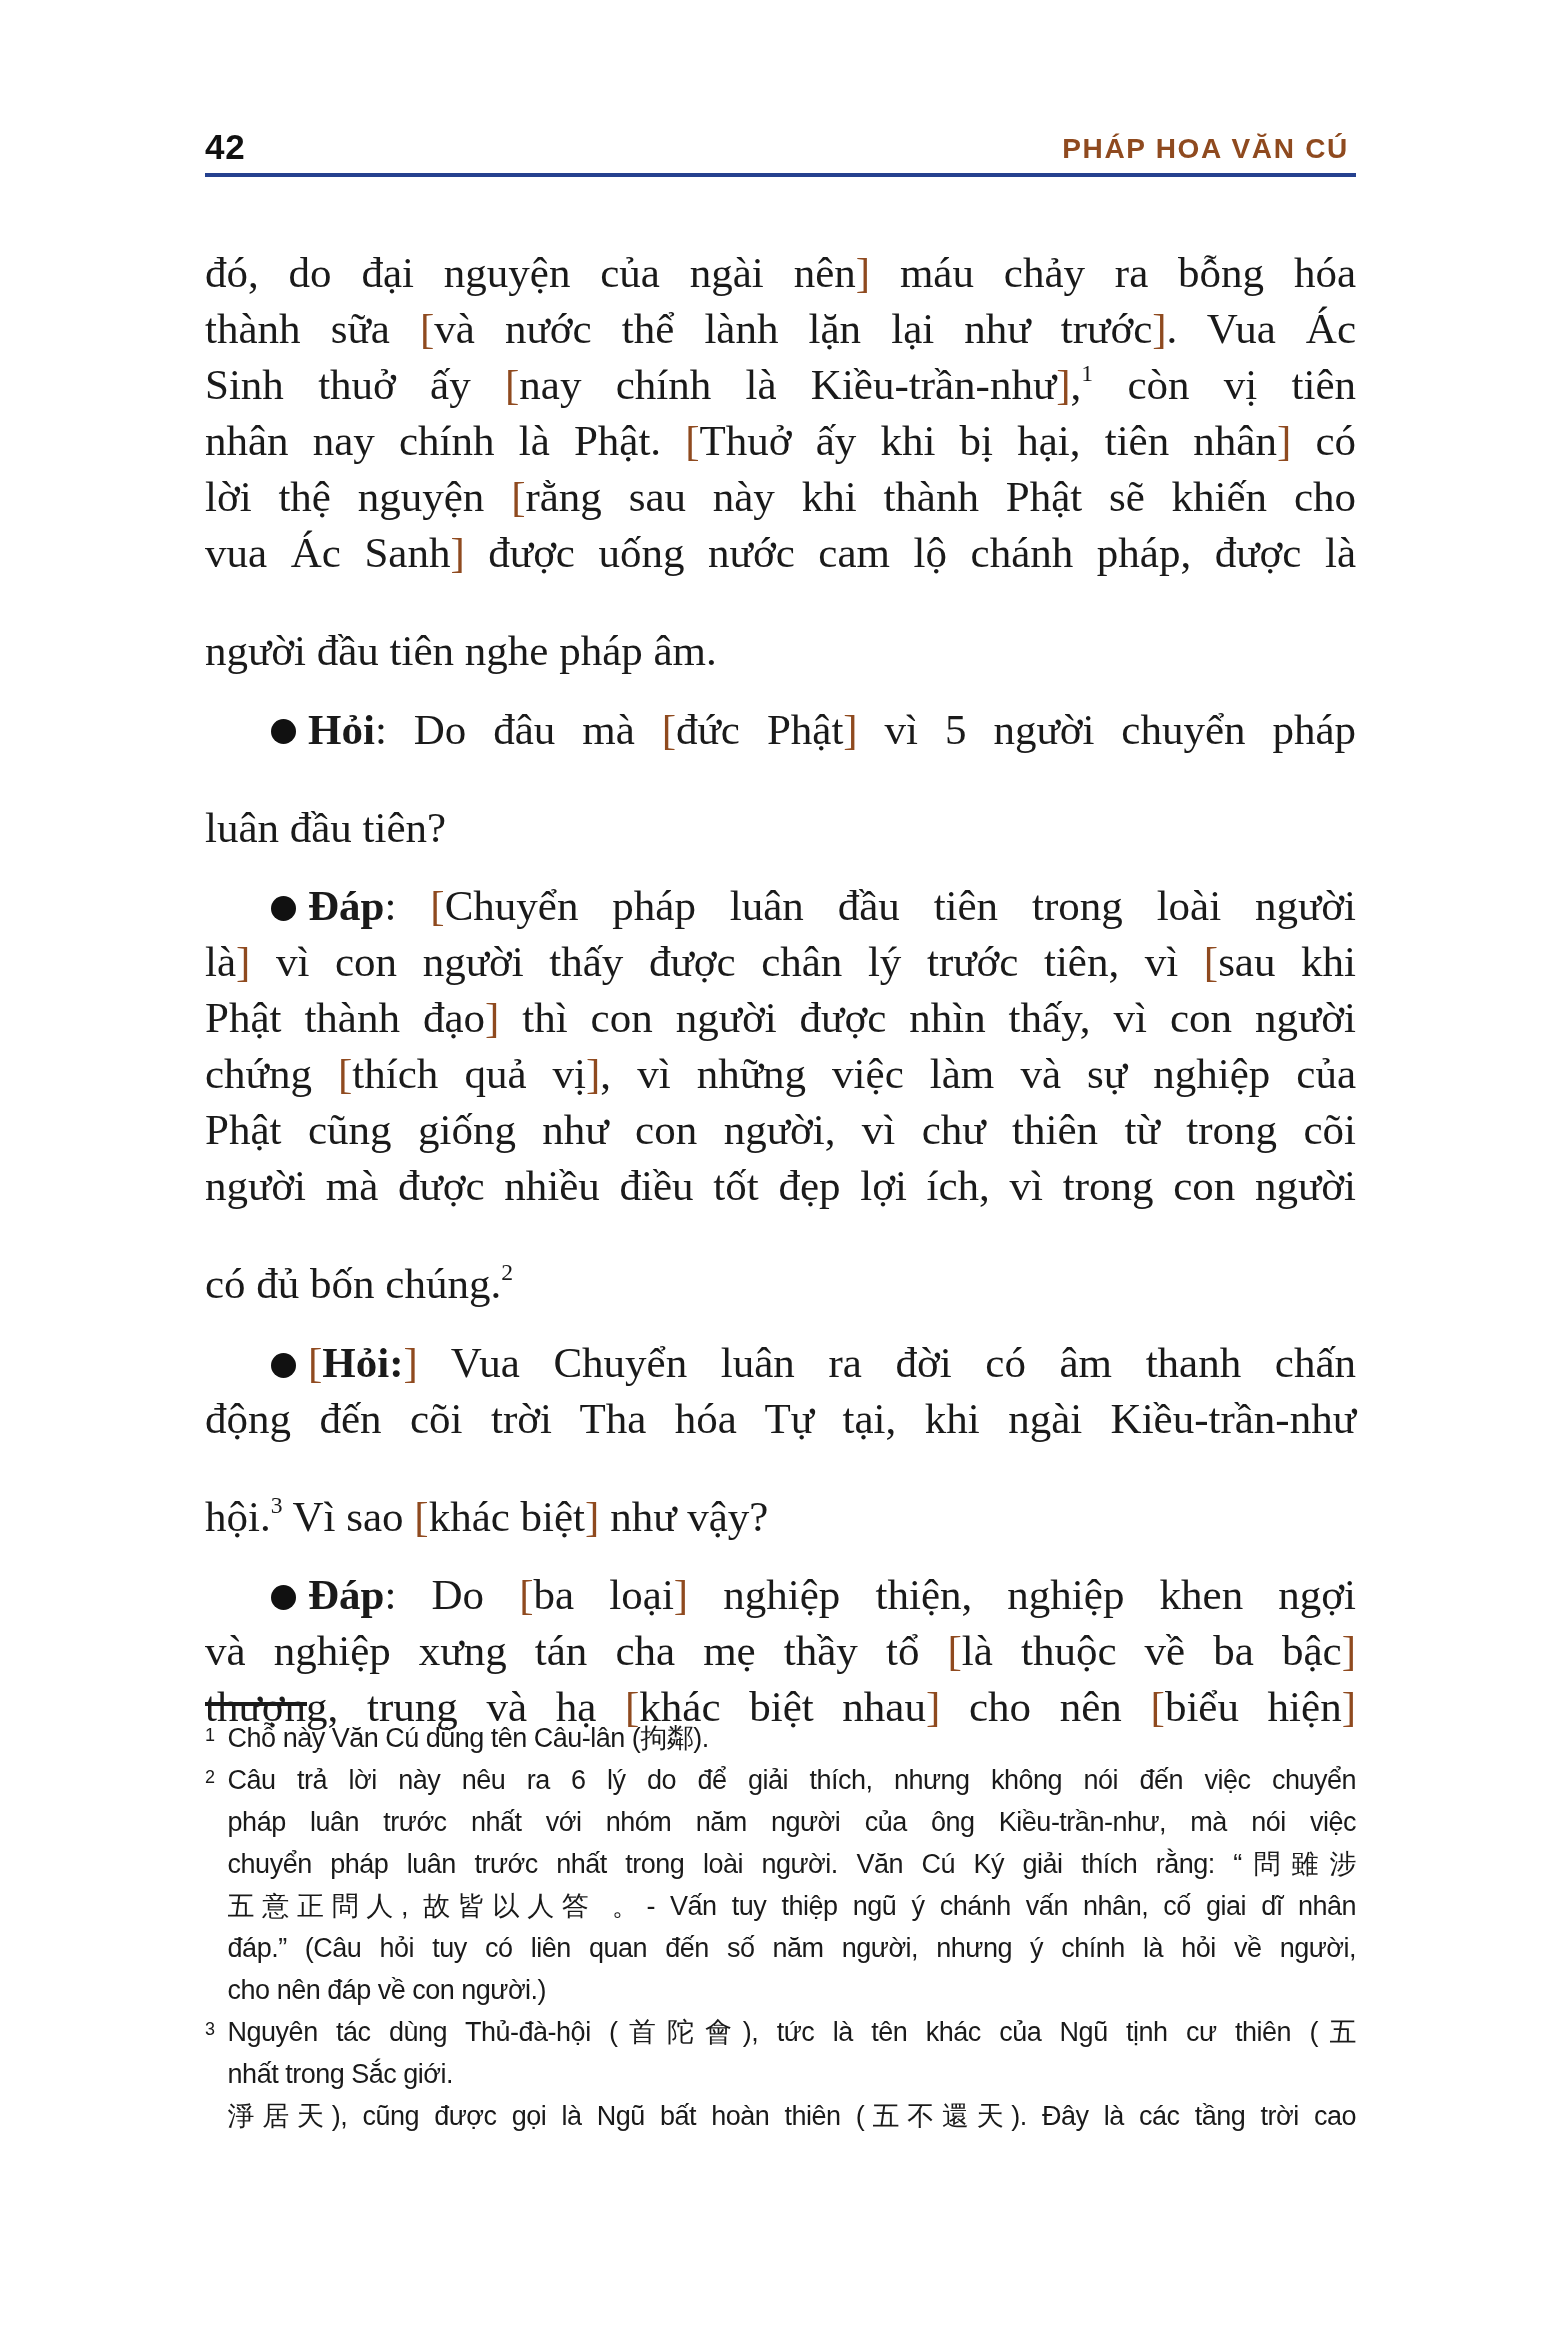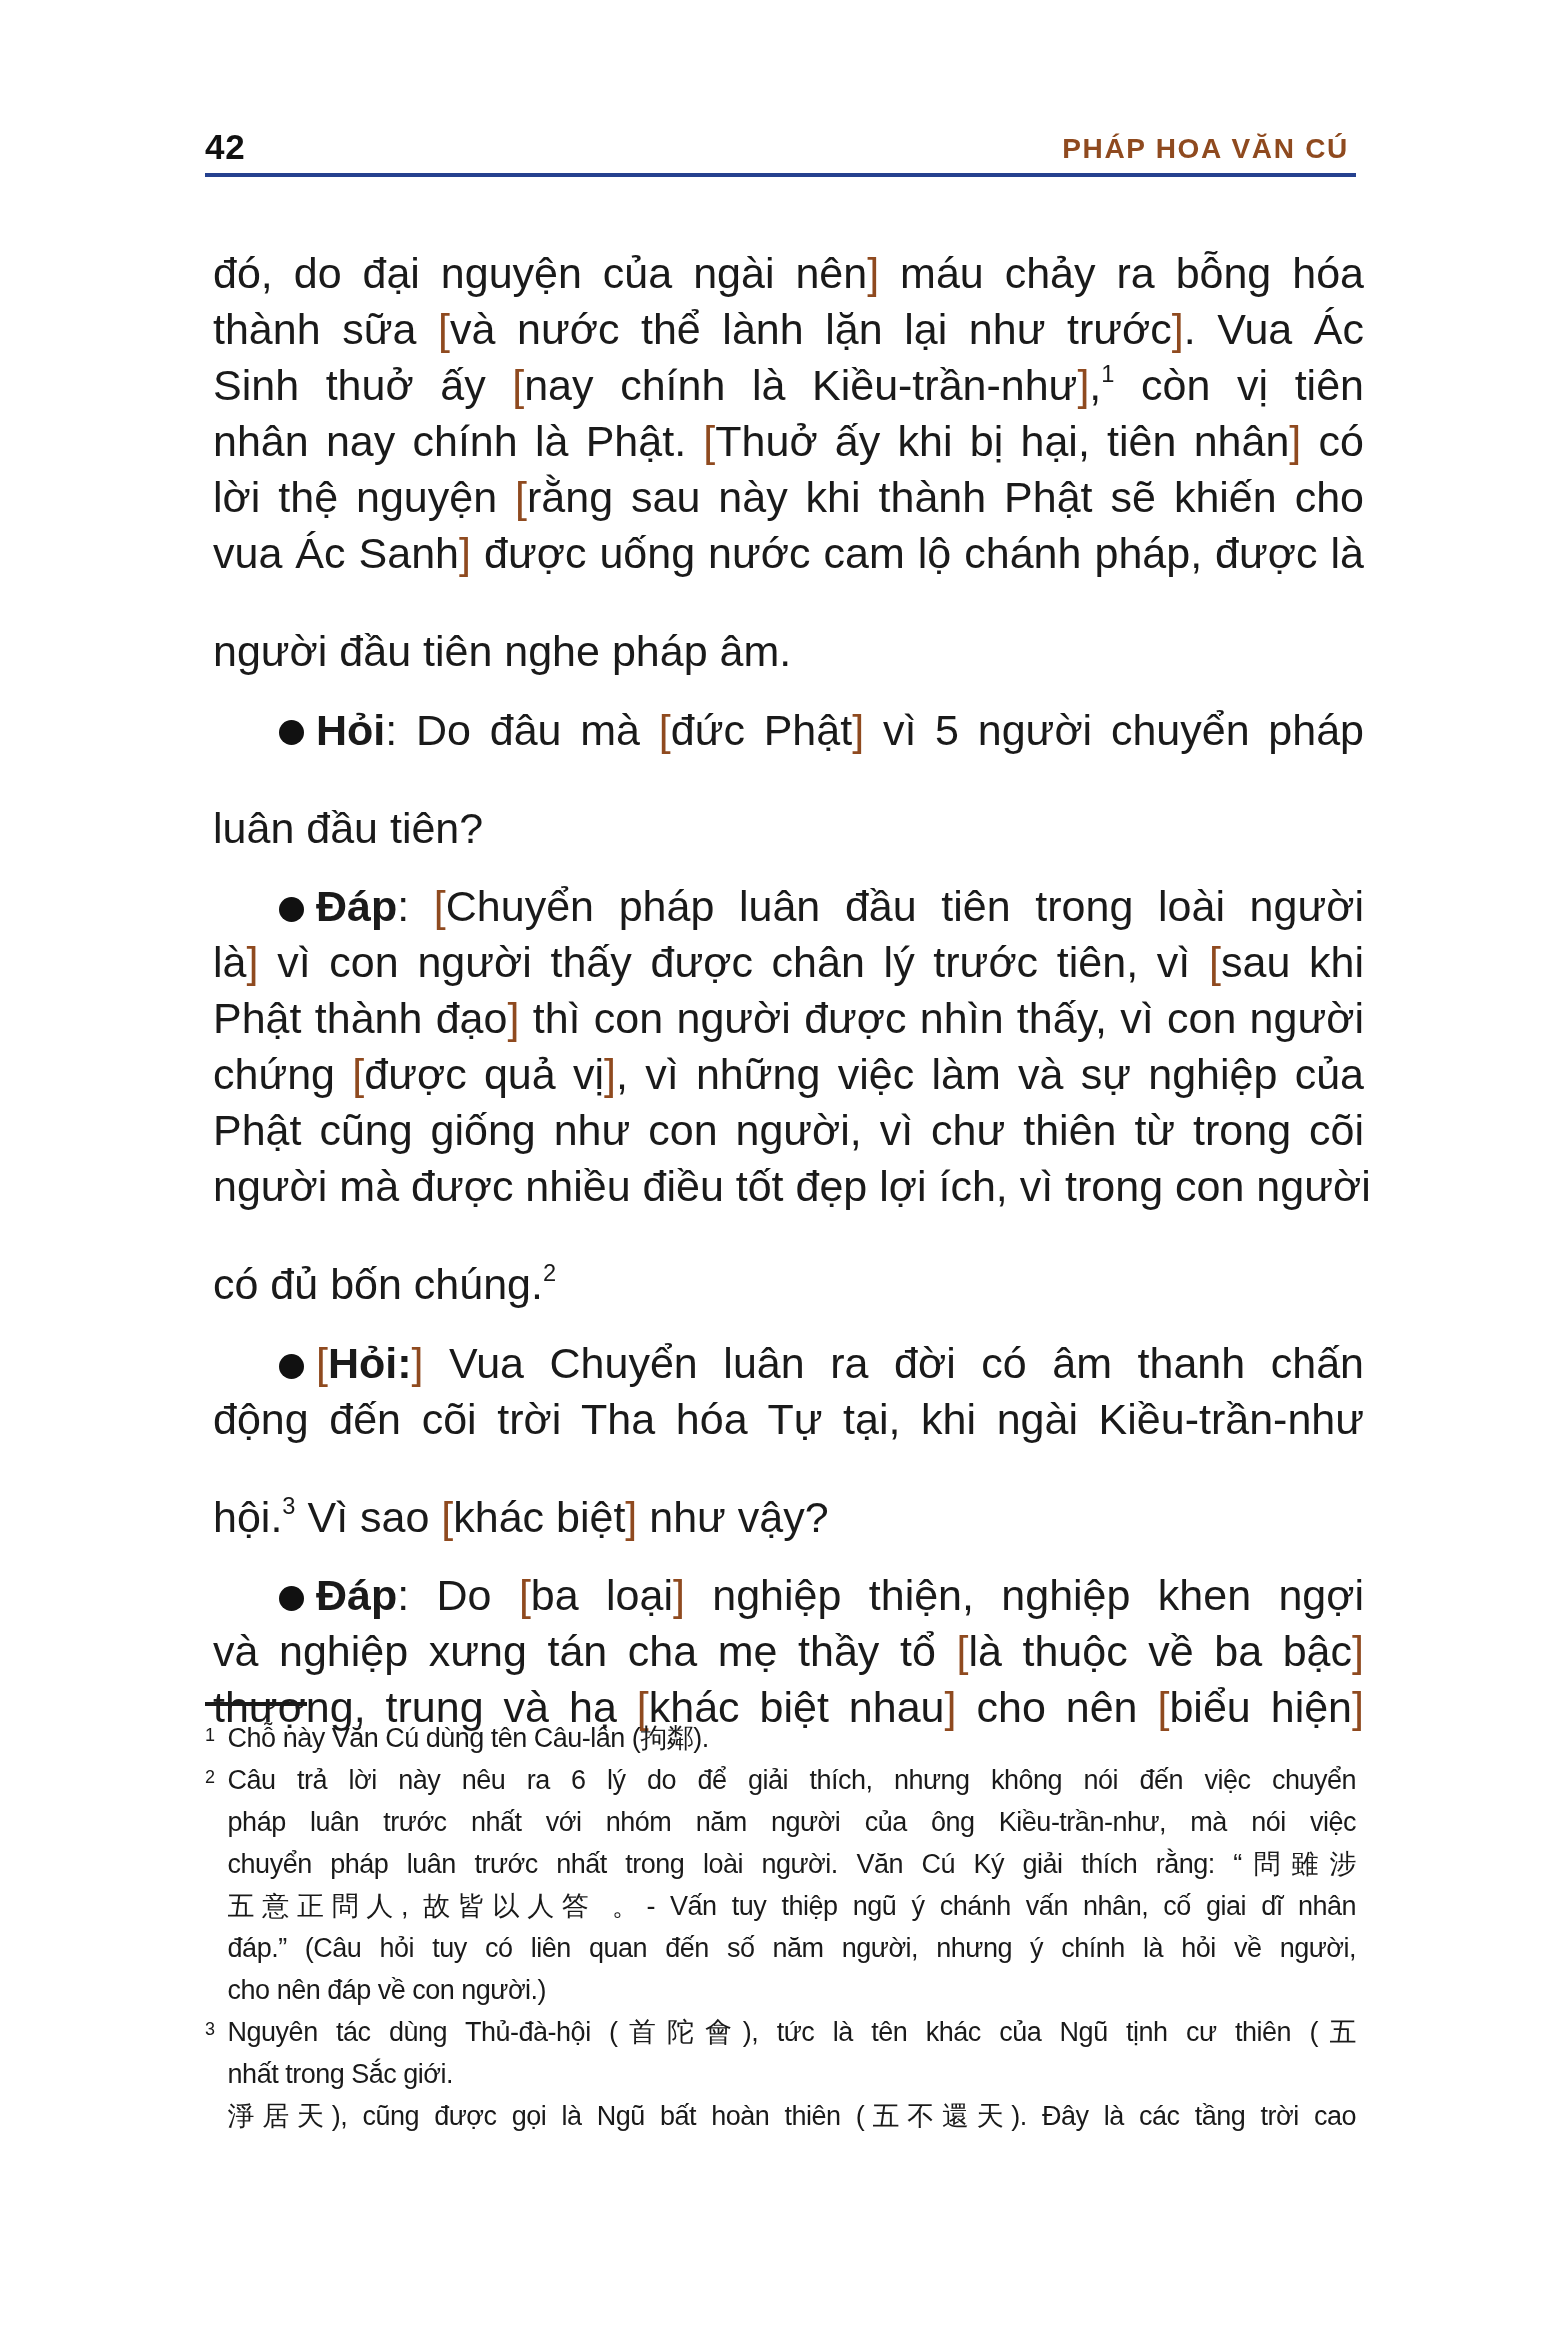"đó, do đại nguyện của" .body { font-family: Liberation Sans, sans-serif -> Liberation Serif, serif; left: 8px -> 0 }
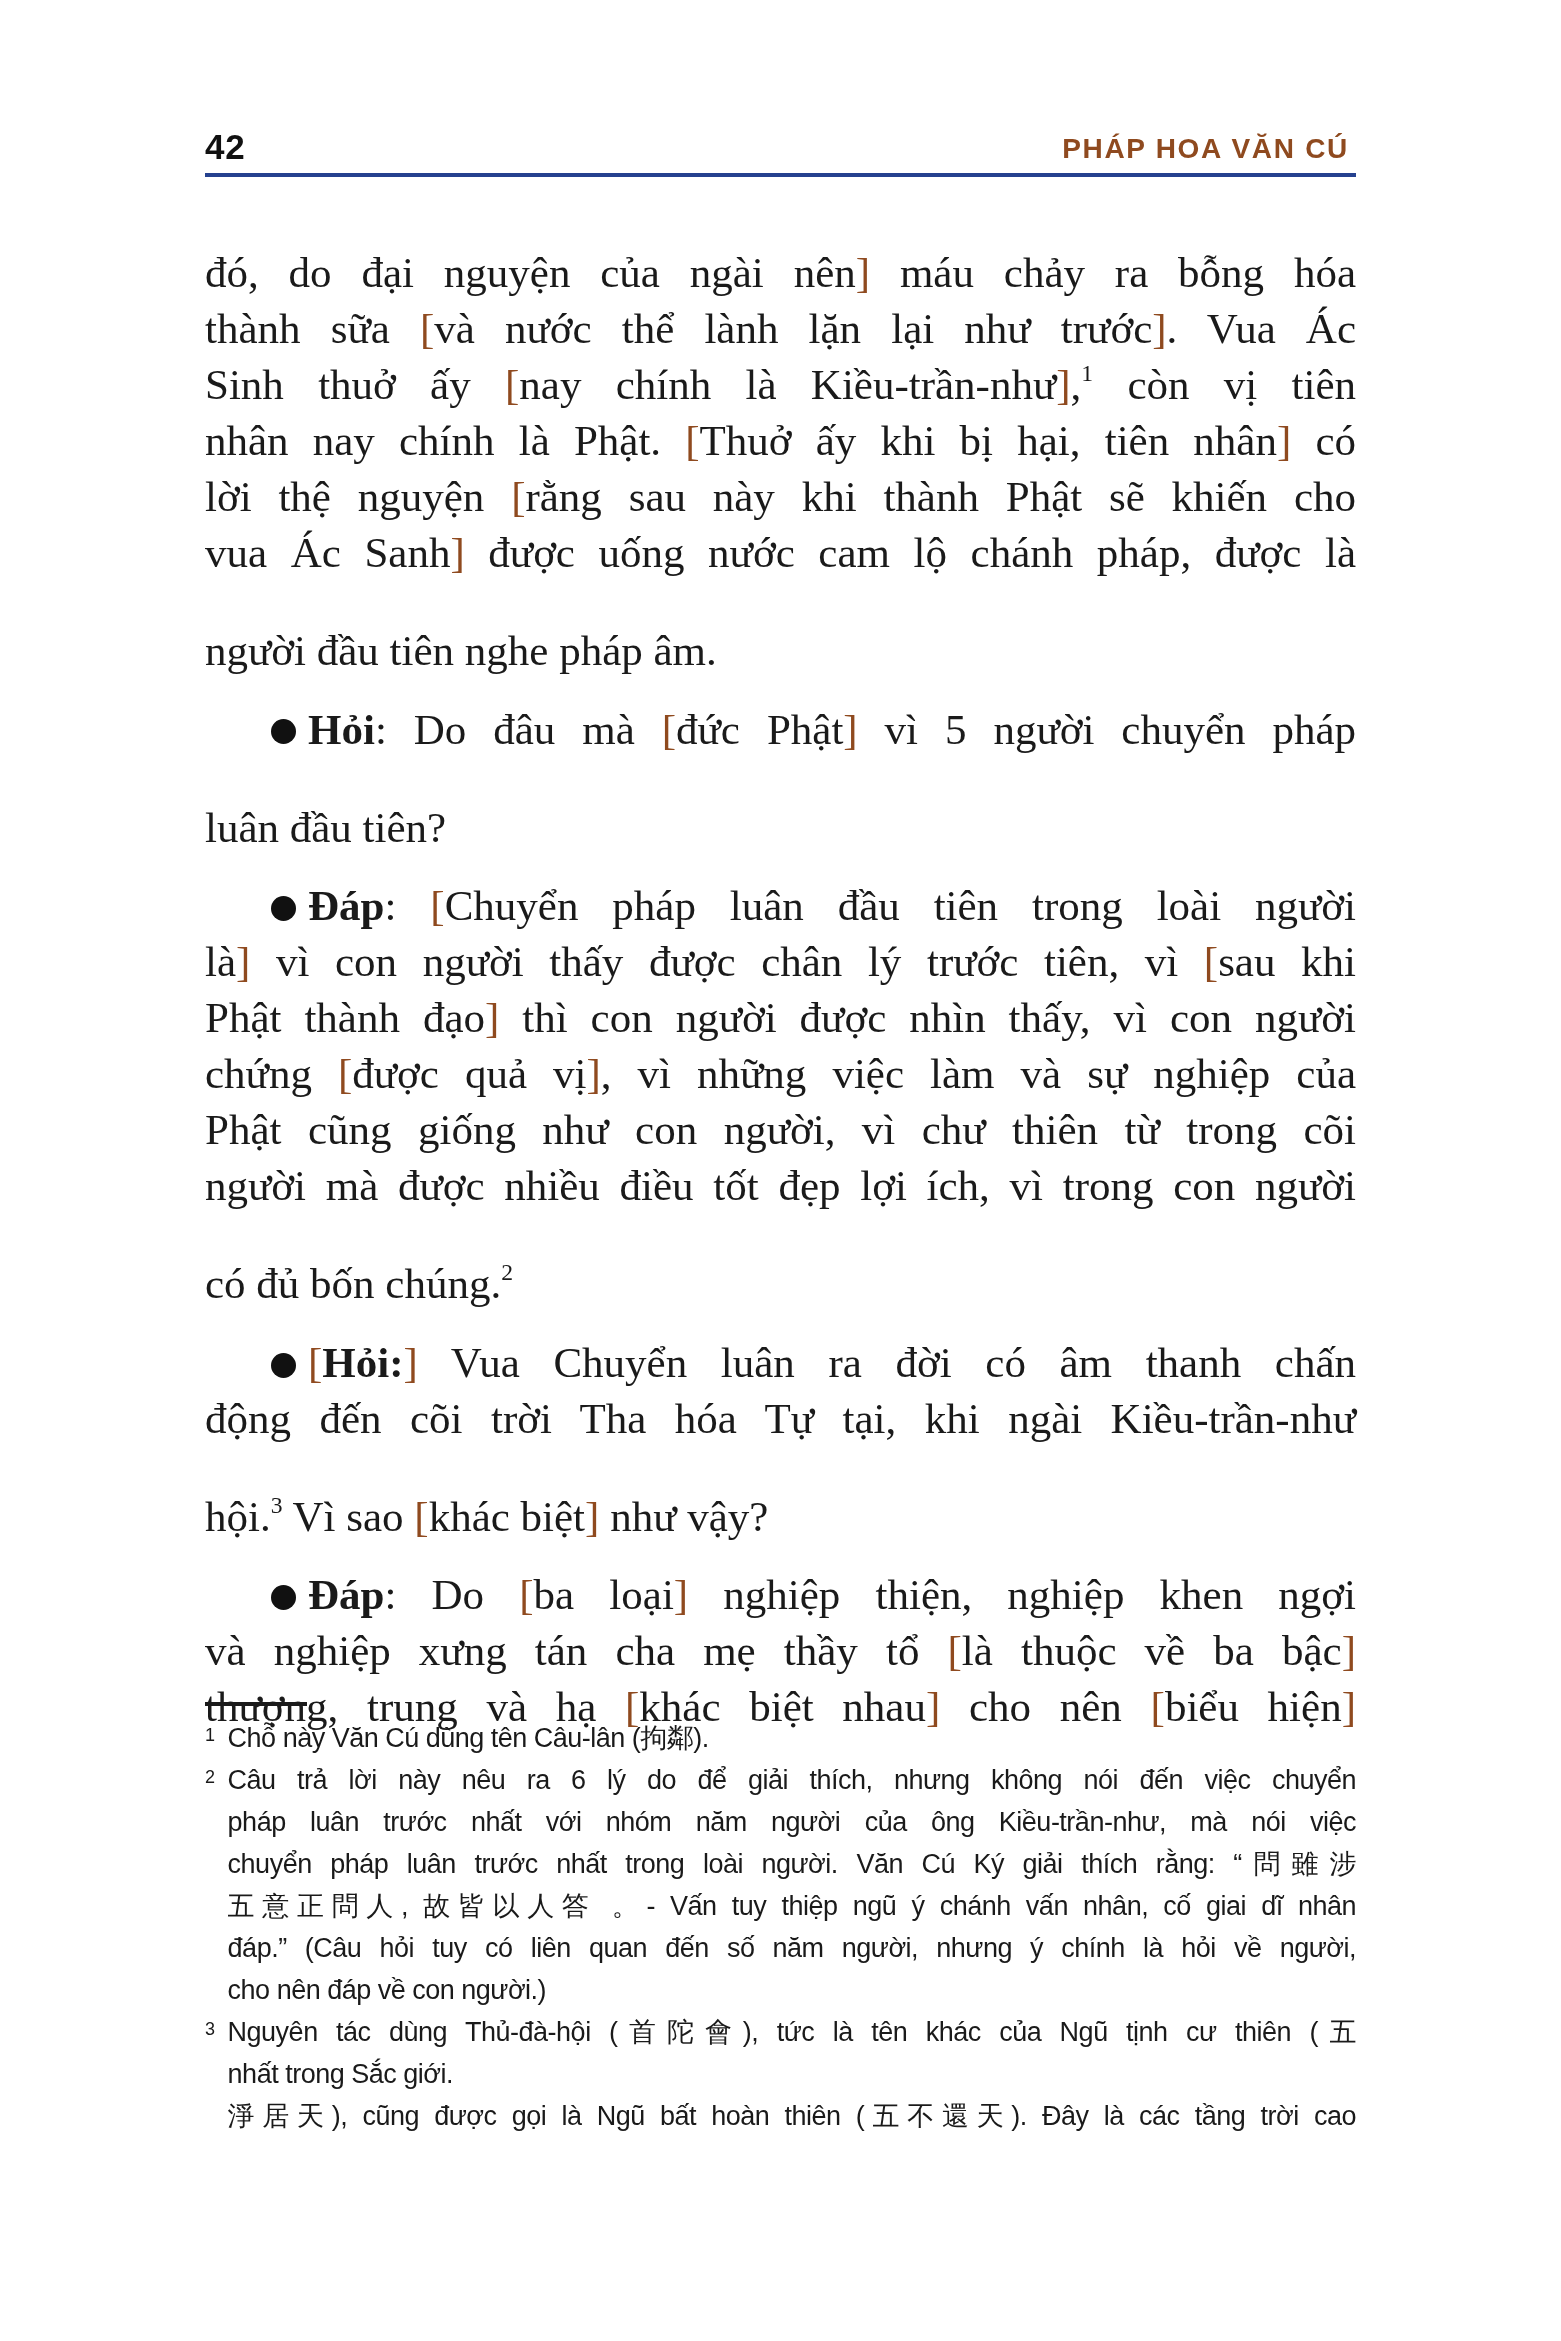"được quả vị" span { text: được -> thích }
